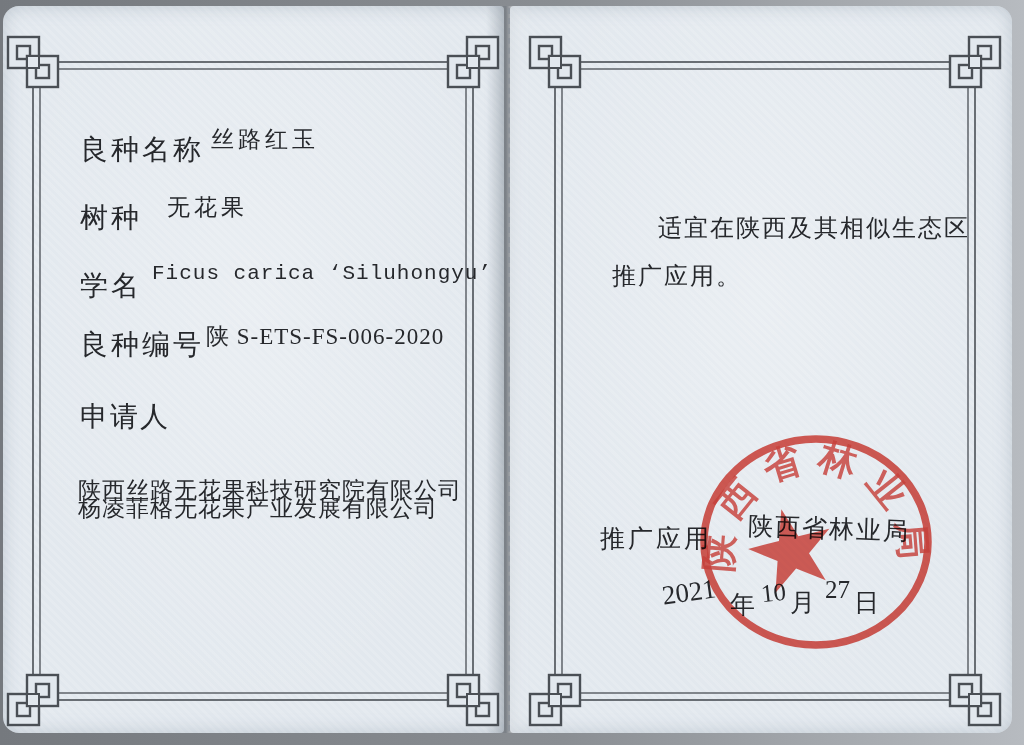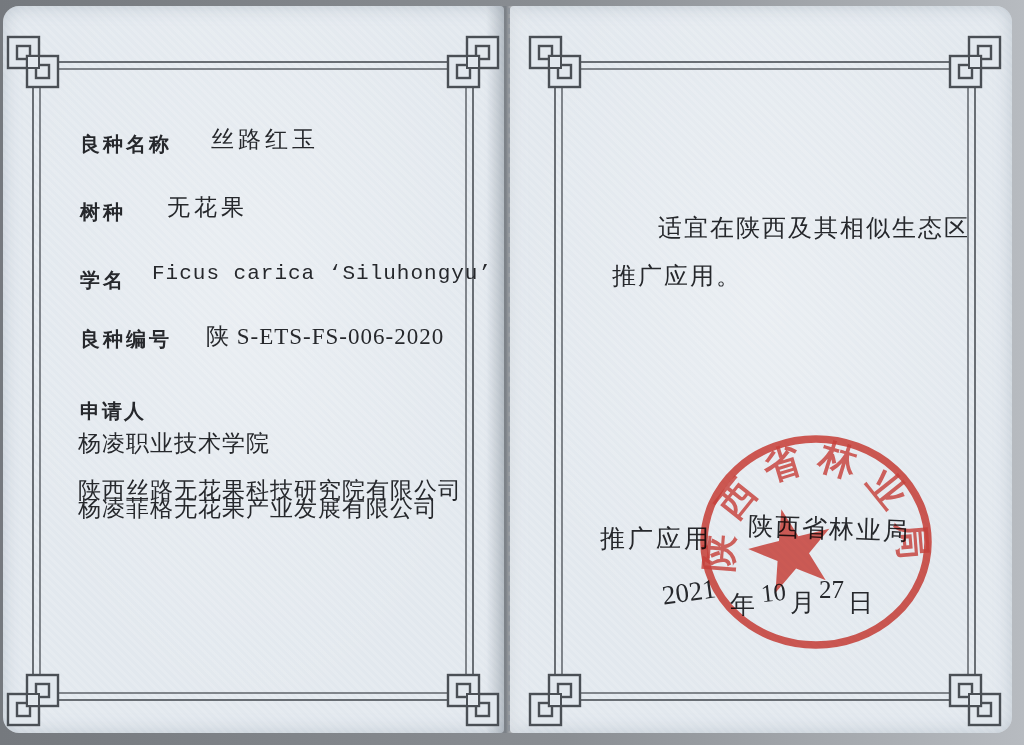"良种名称" .lbl { font-size: 20px -> 28px; font-weight: bold -> none }
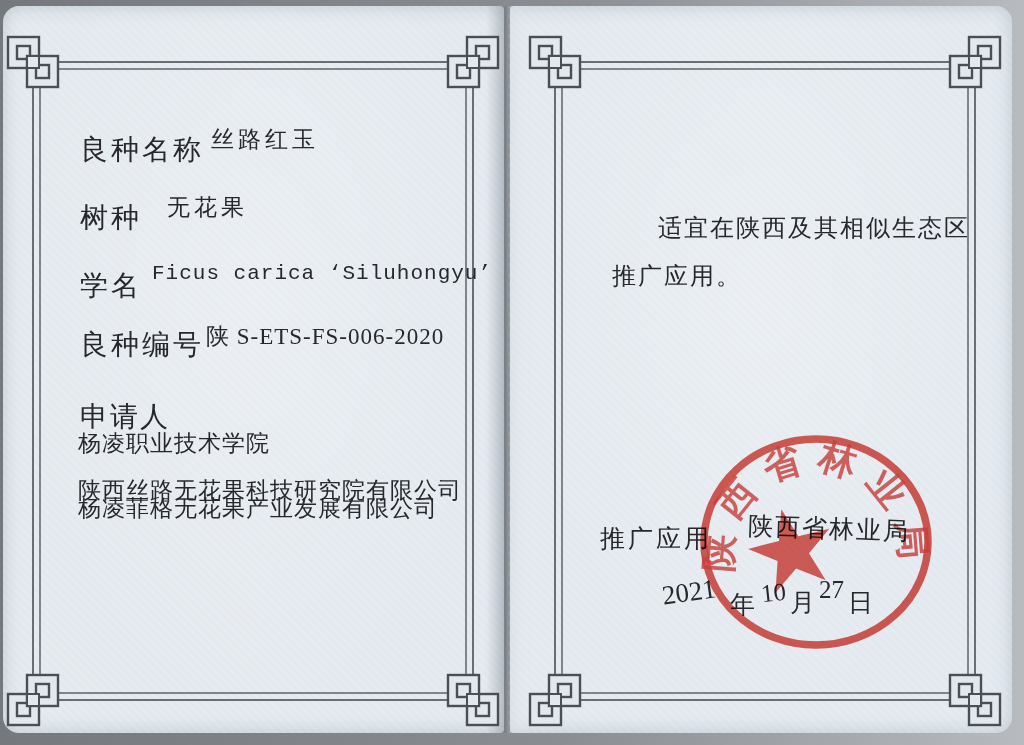"杨凌职业技术学院" div.txt { html: <div>杨凌职业技术学院</div> -> none }
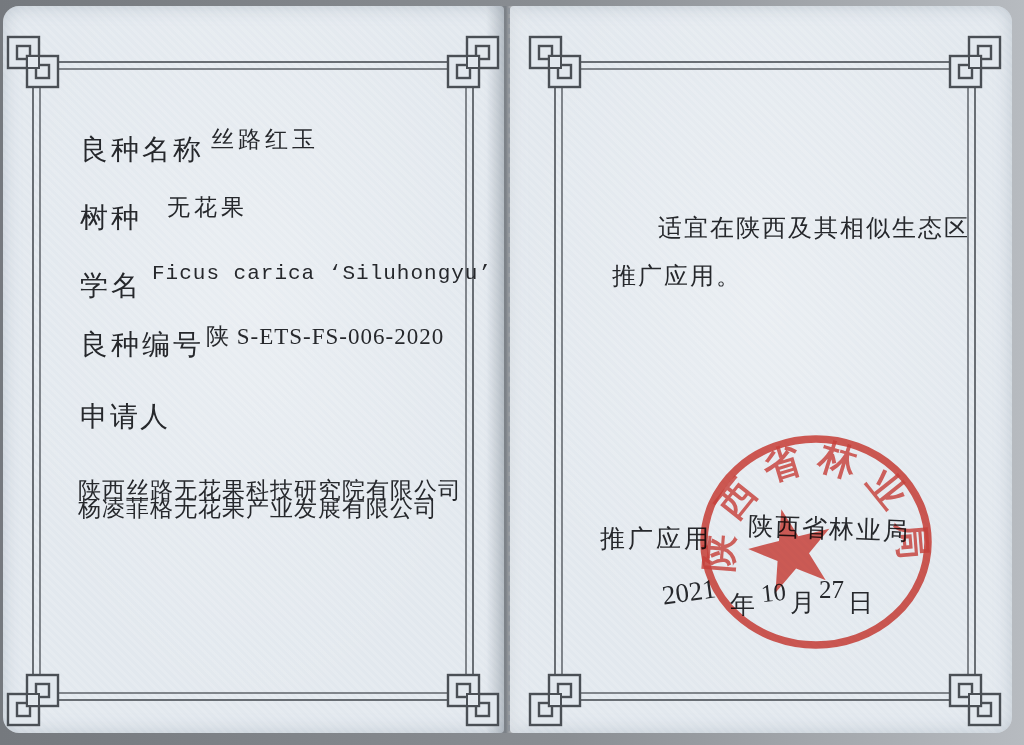"27" span.date-part { margin-left: none -> 6px }
